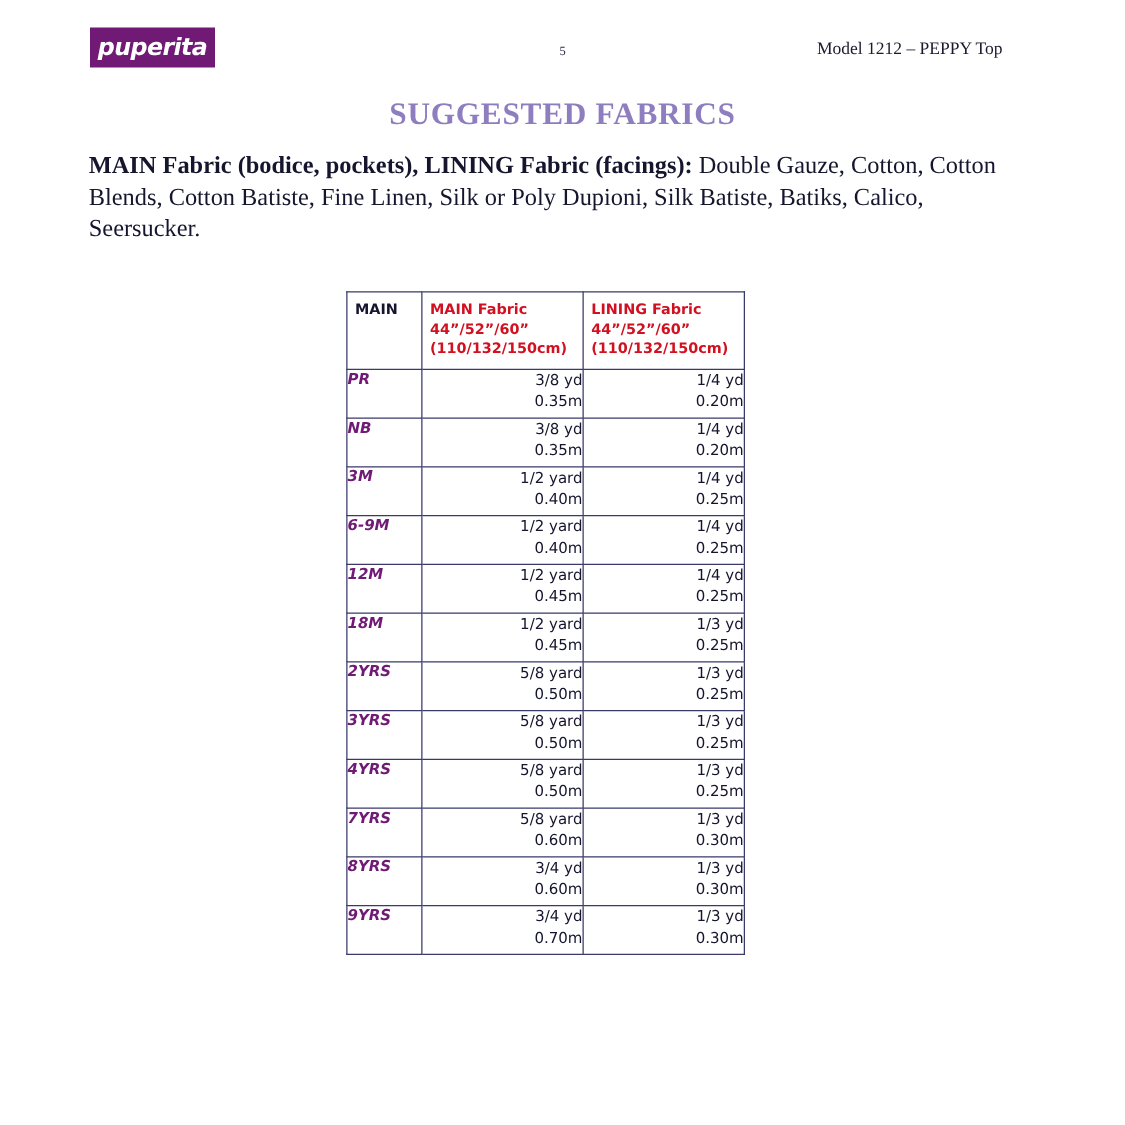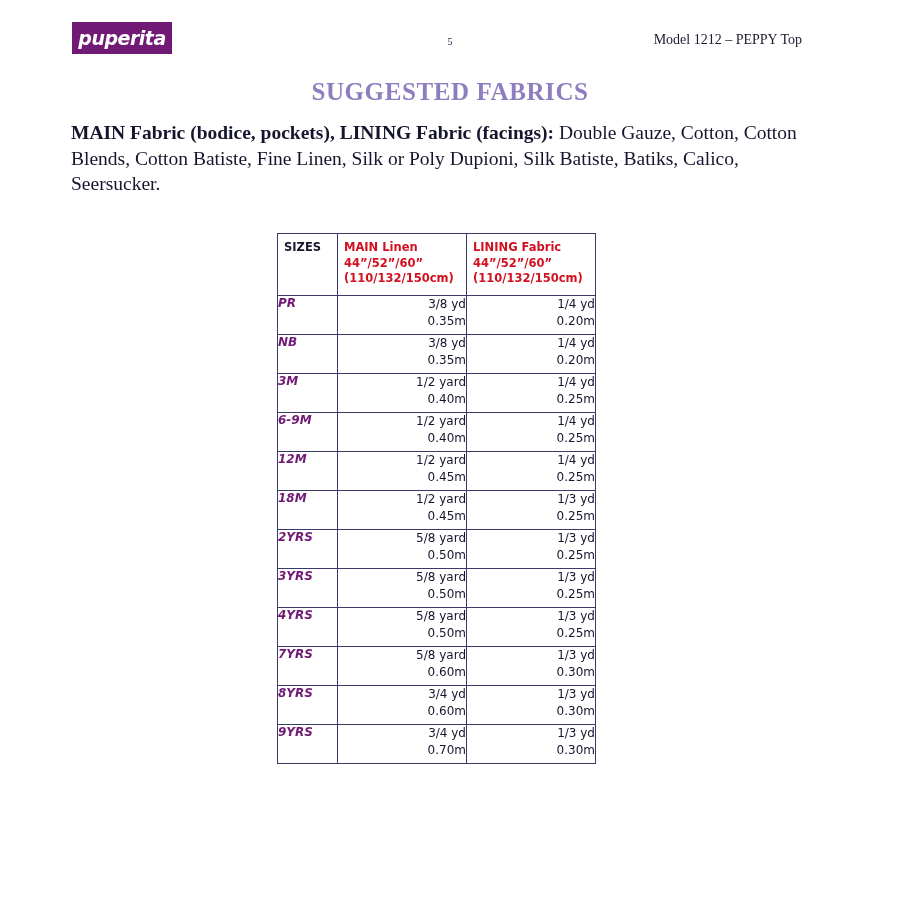"SIZES" th.size-head { text: SIZES -> MAIN }
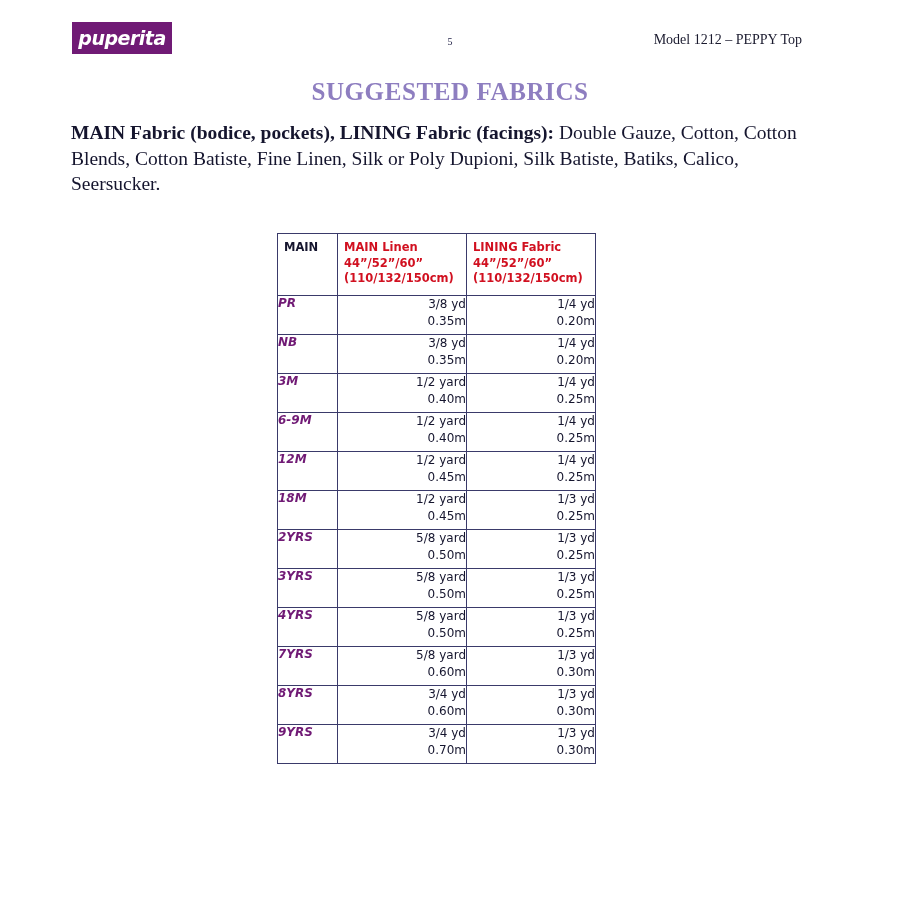"MAIN Linen" span { text: Linen -> Fabric }
